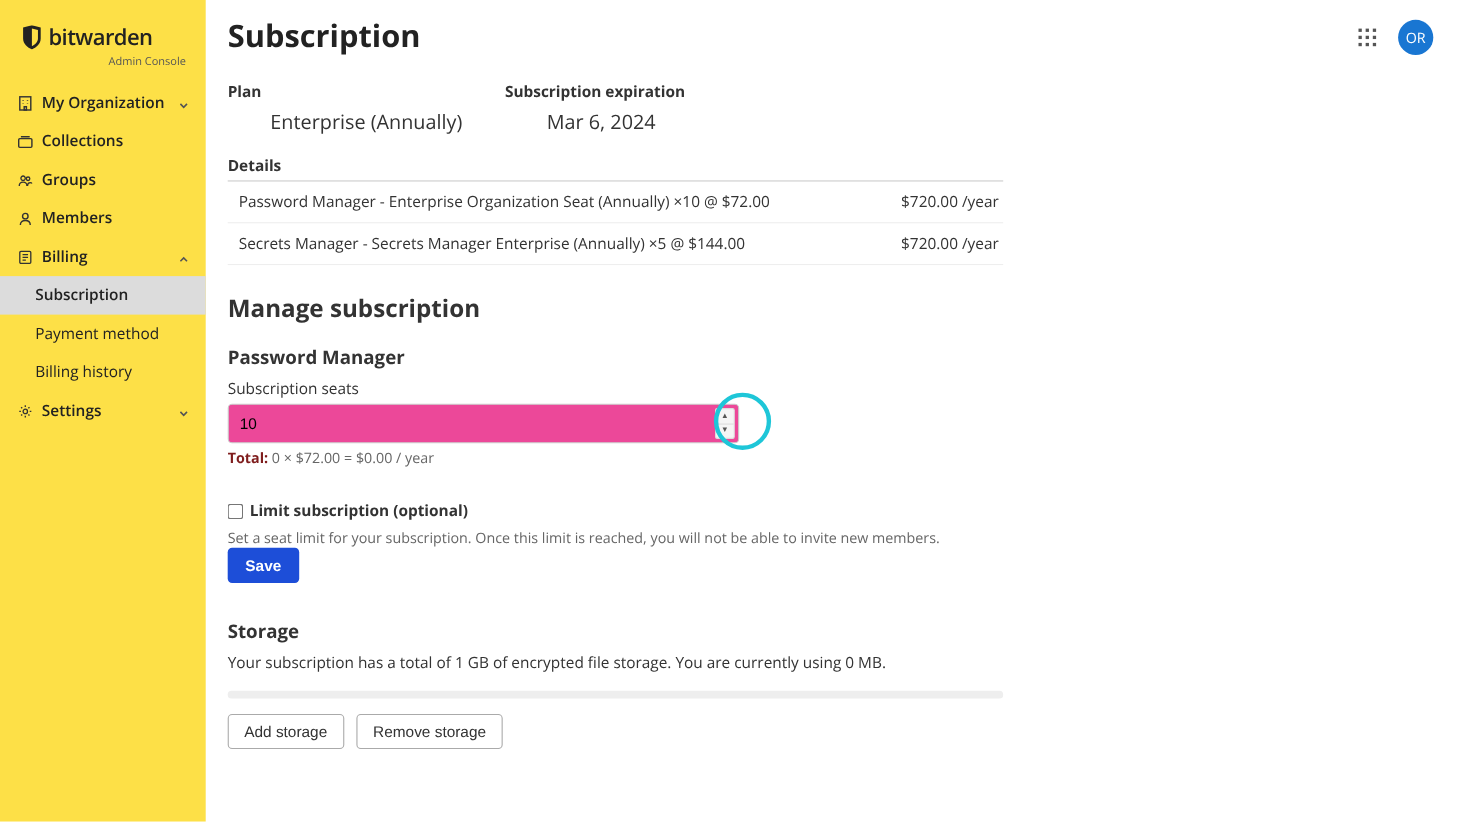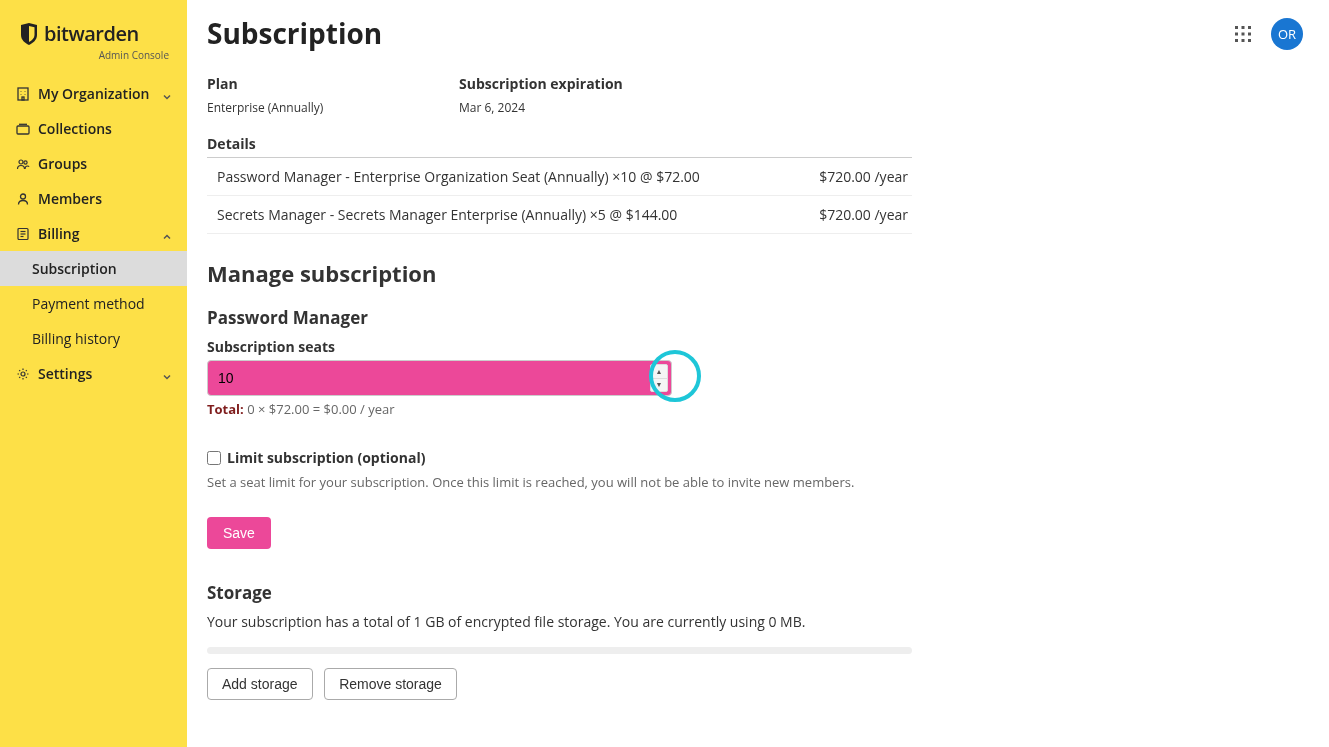"Enterprise (Annually)" .info-val { font-size: 12px -> 18px; text-align: none -> center }
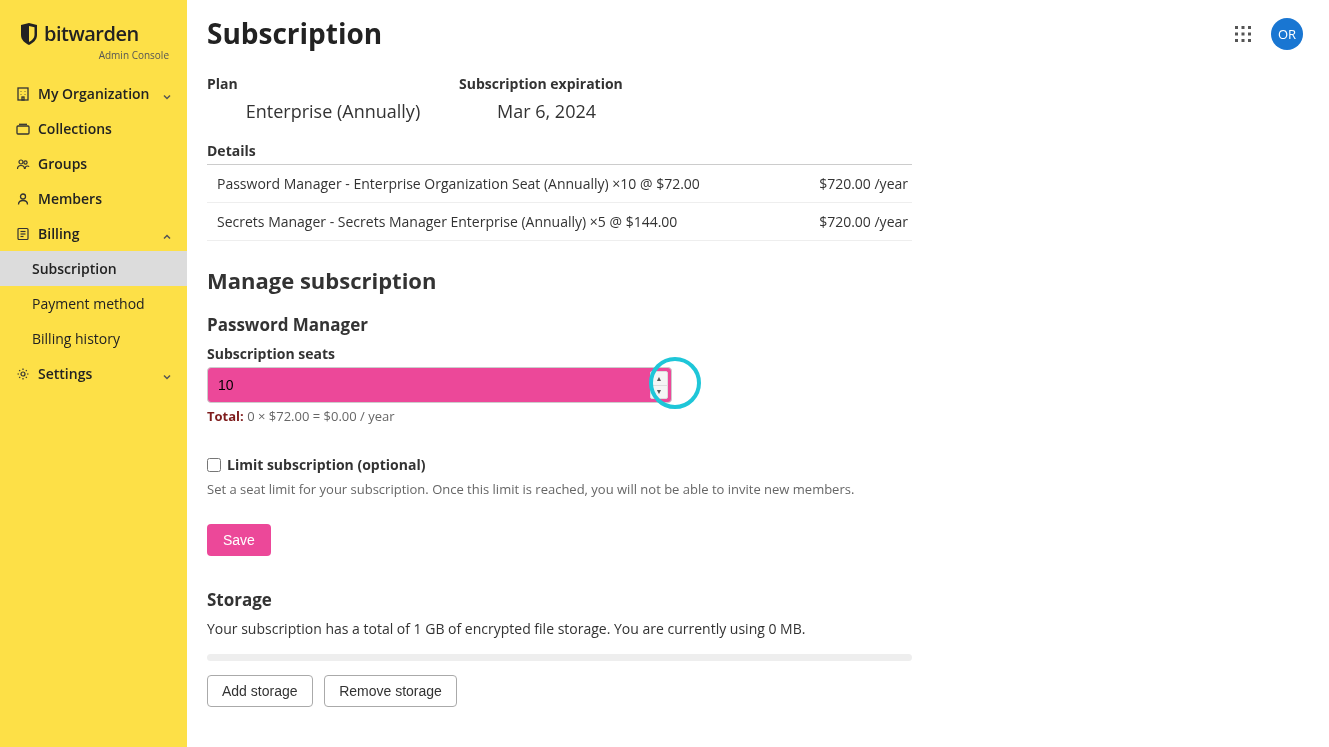"Subscription seats" .field-label { font-weight: 700 -> 400 }
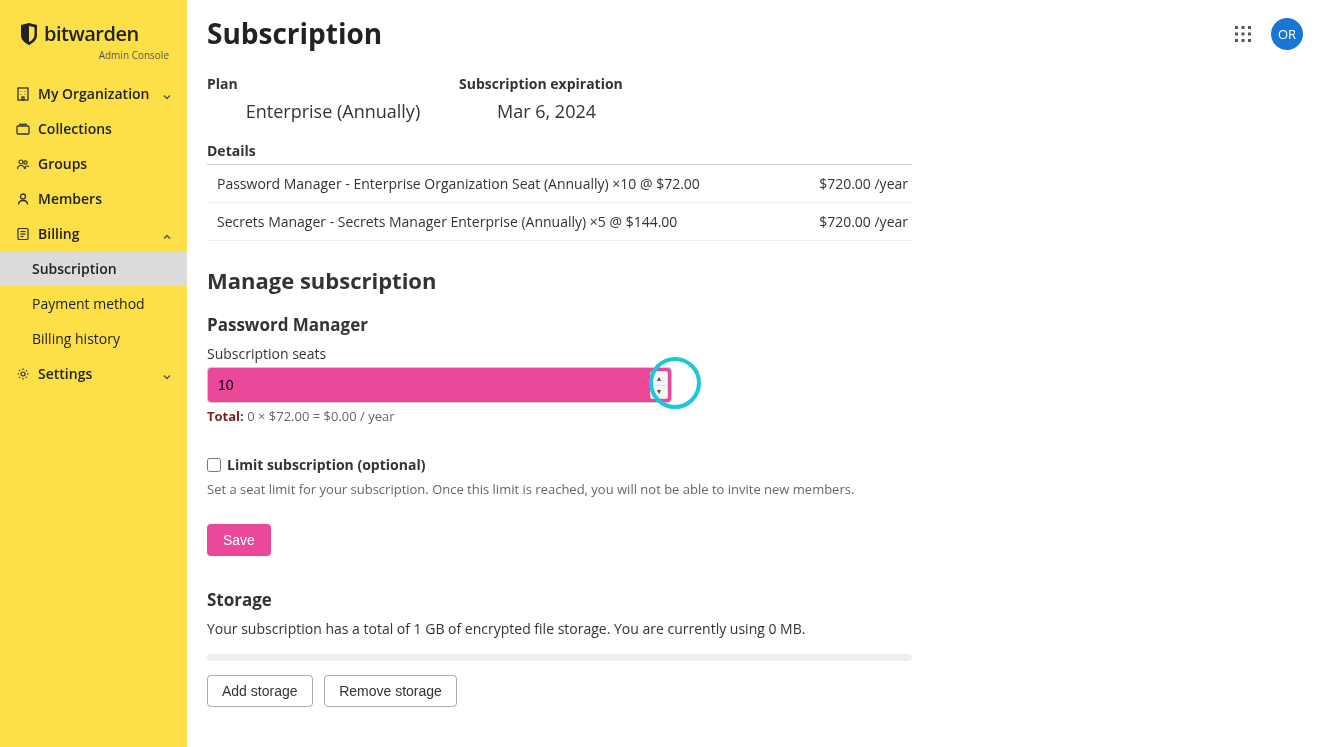"Save" .btn-primary { background: #ec4899 -> #1d4ed8; font-weight: 400 -> 700; margin-top: 26px -> none }
